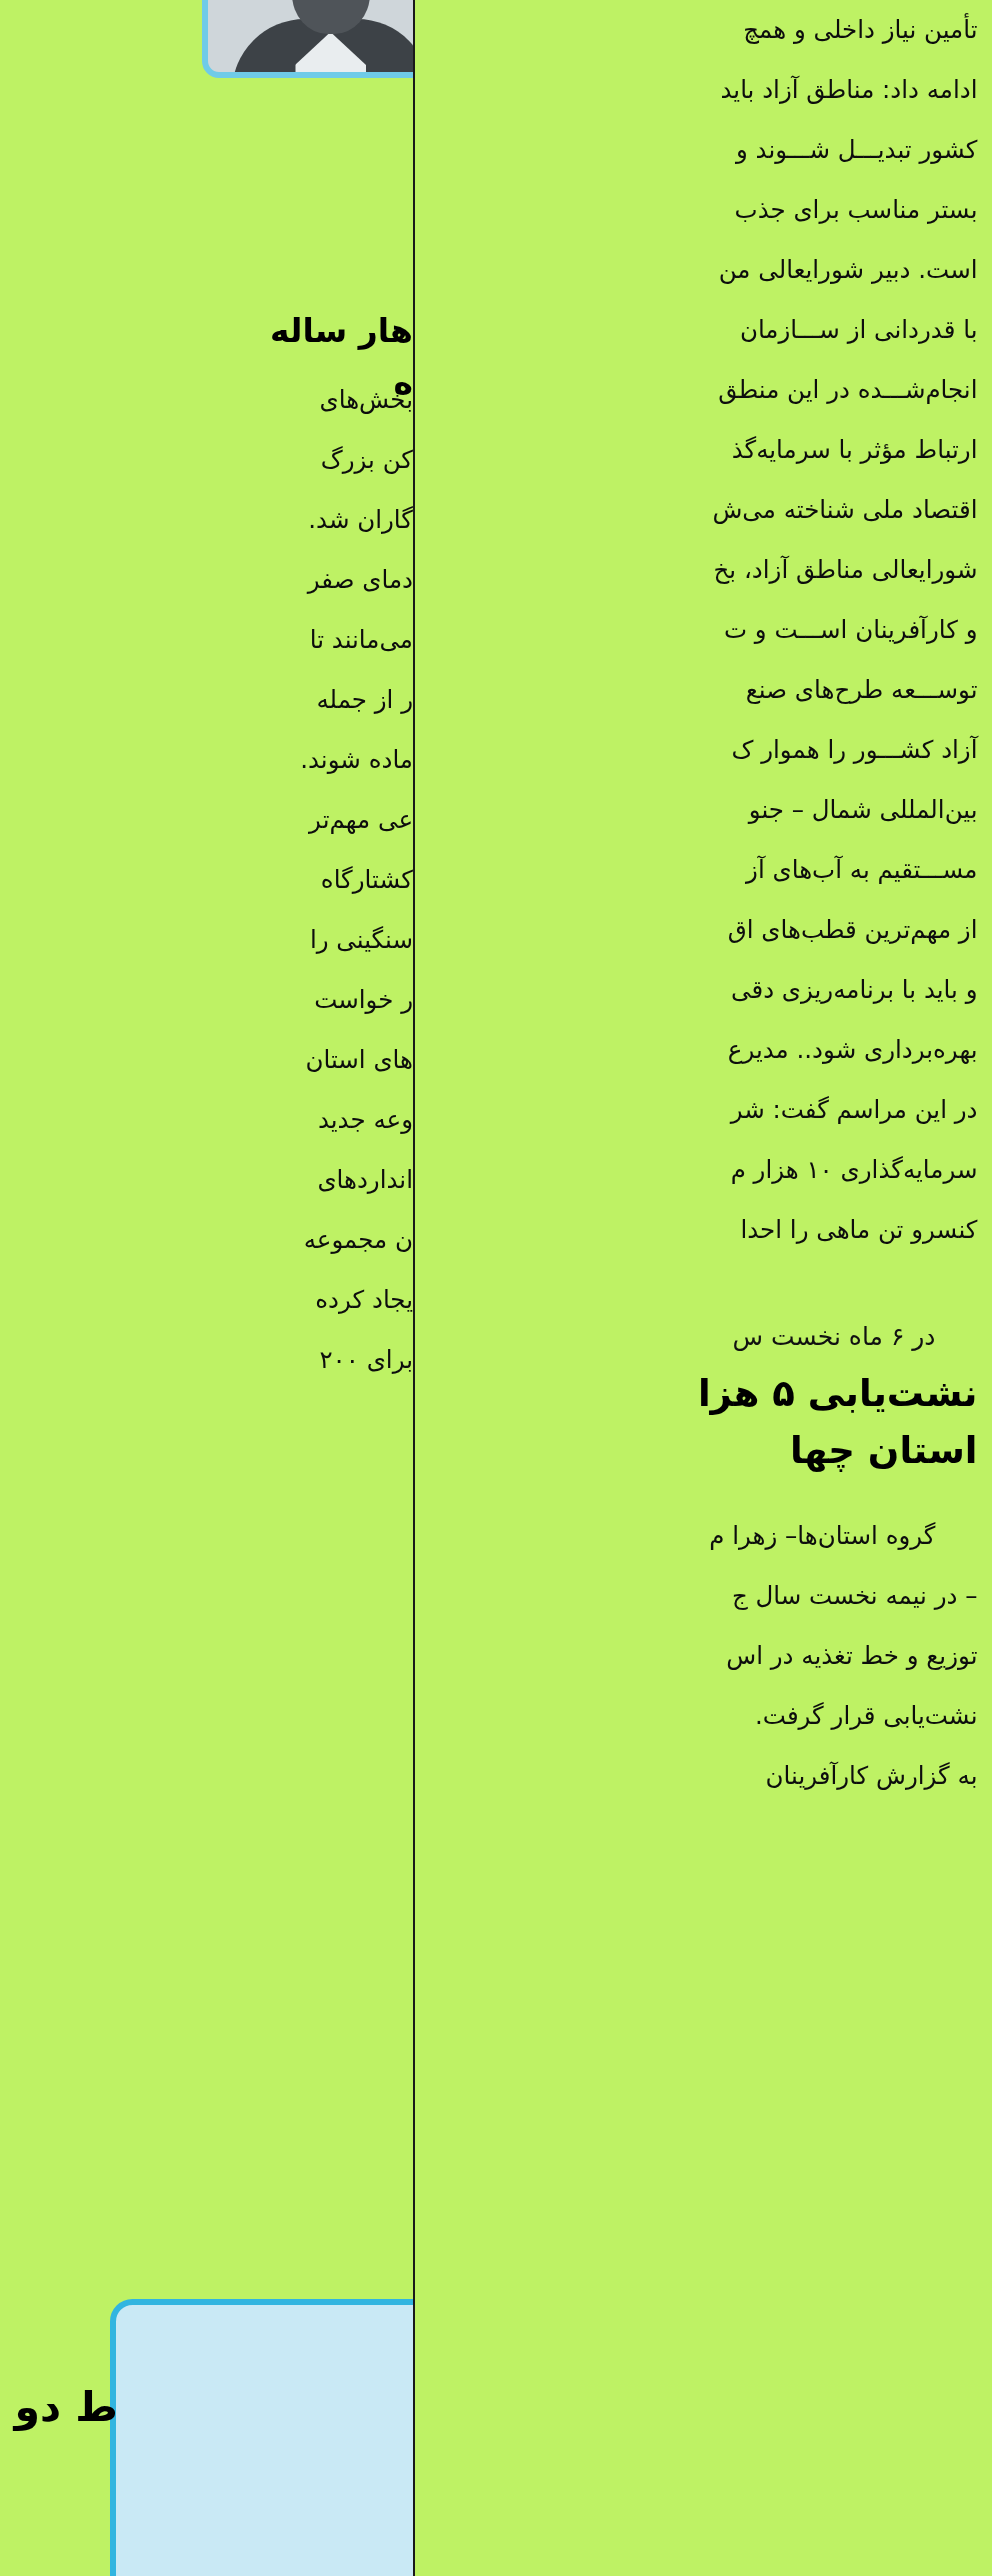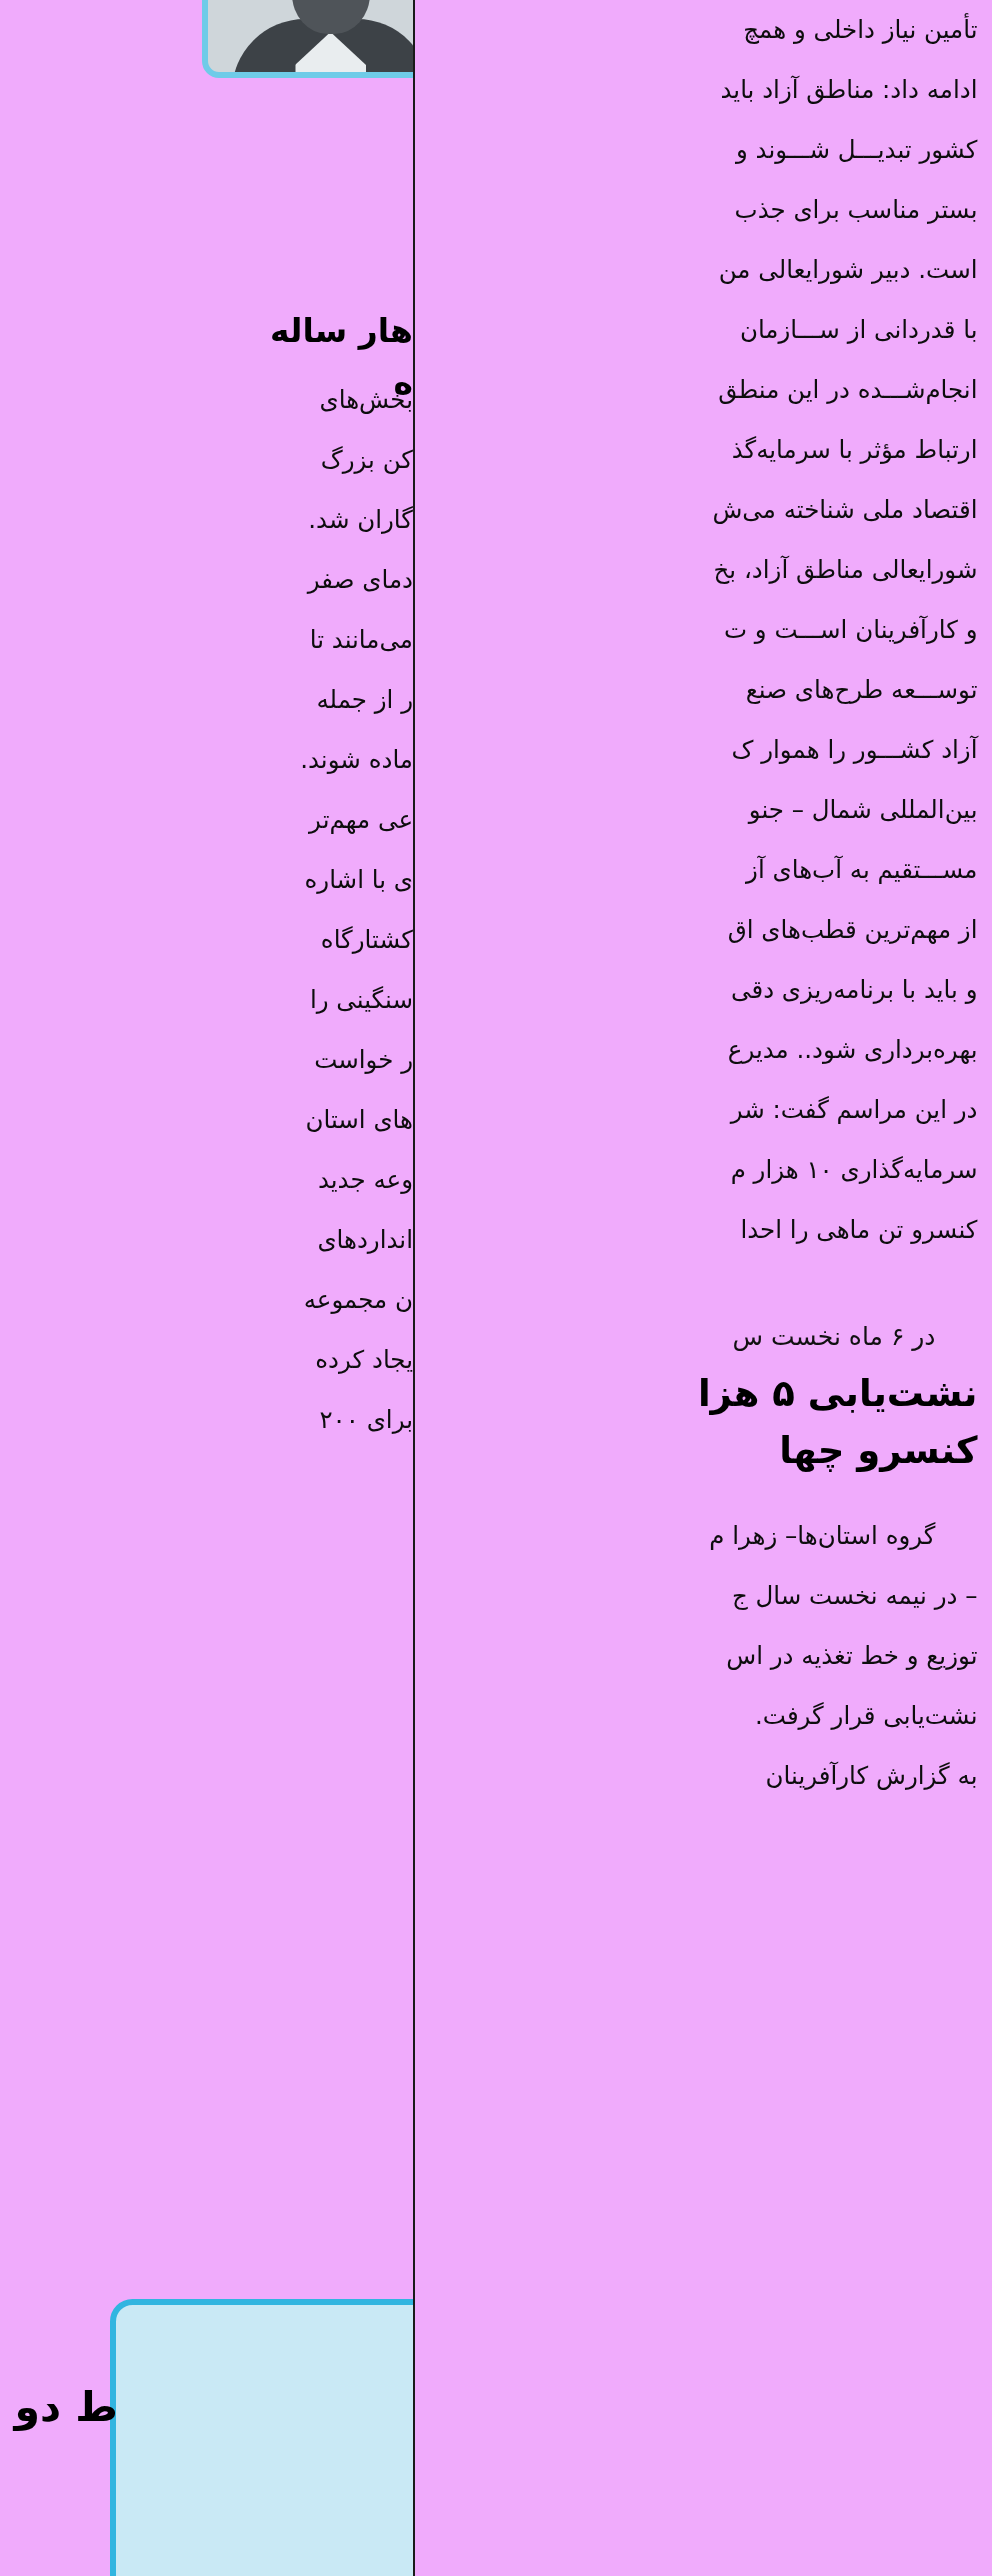"تأمین نیاز داخلی و همچ" .page { background: #f0abfc -> #bef264 }
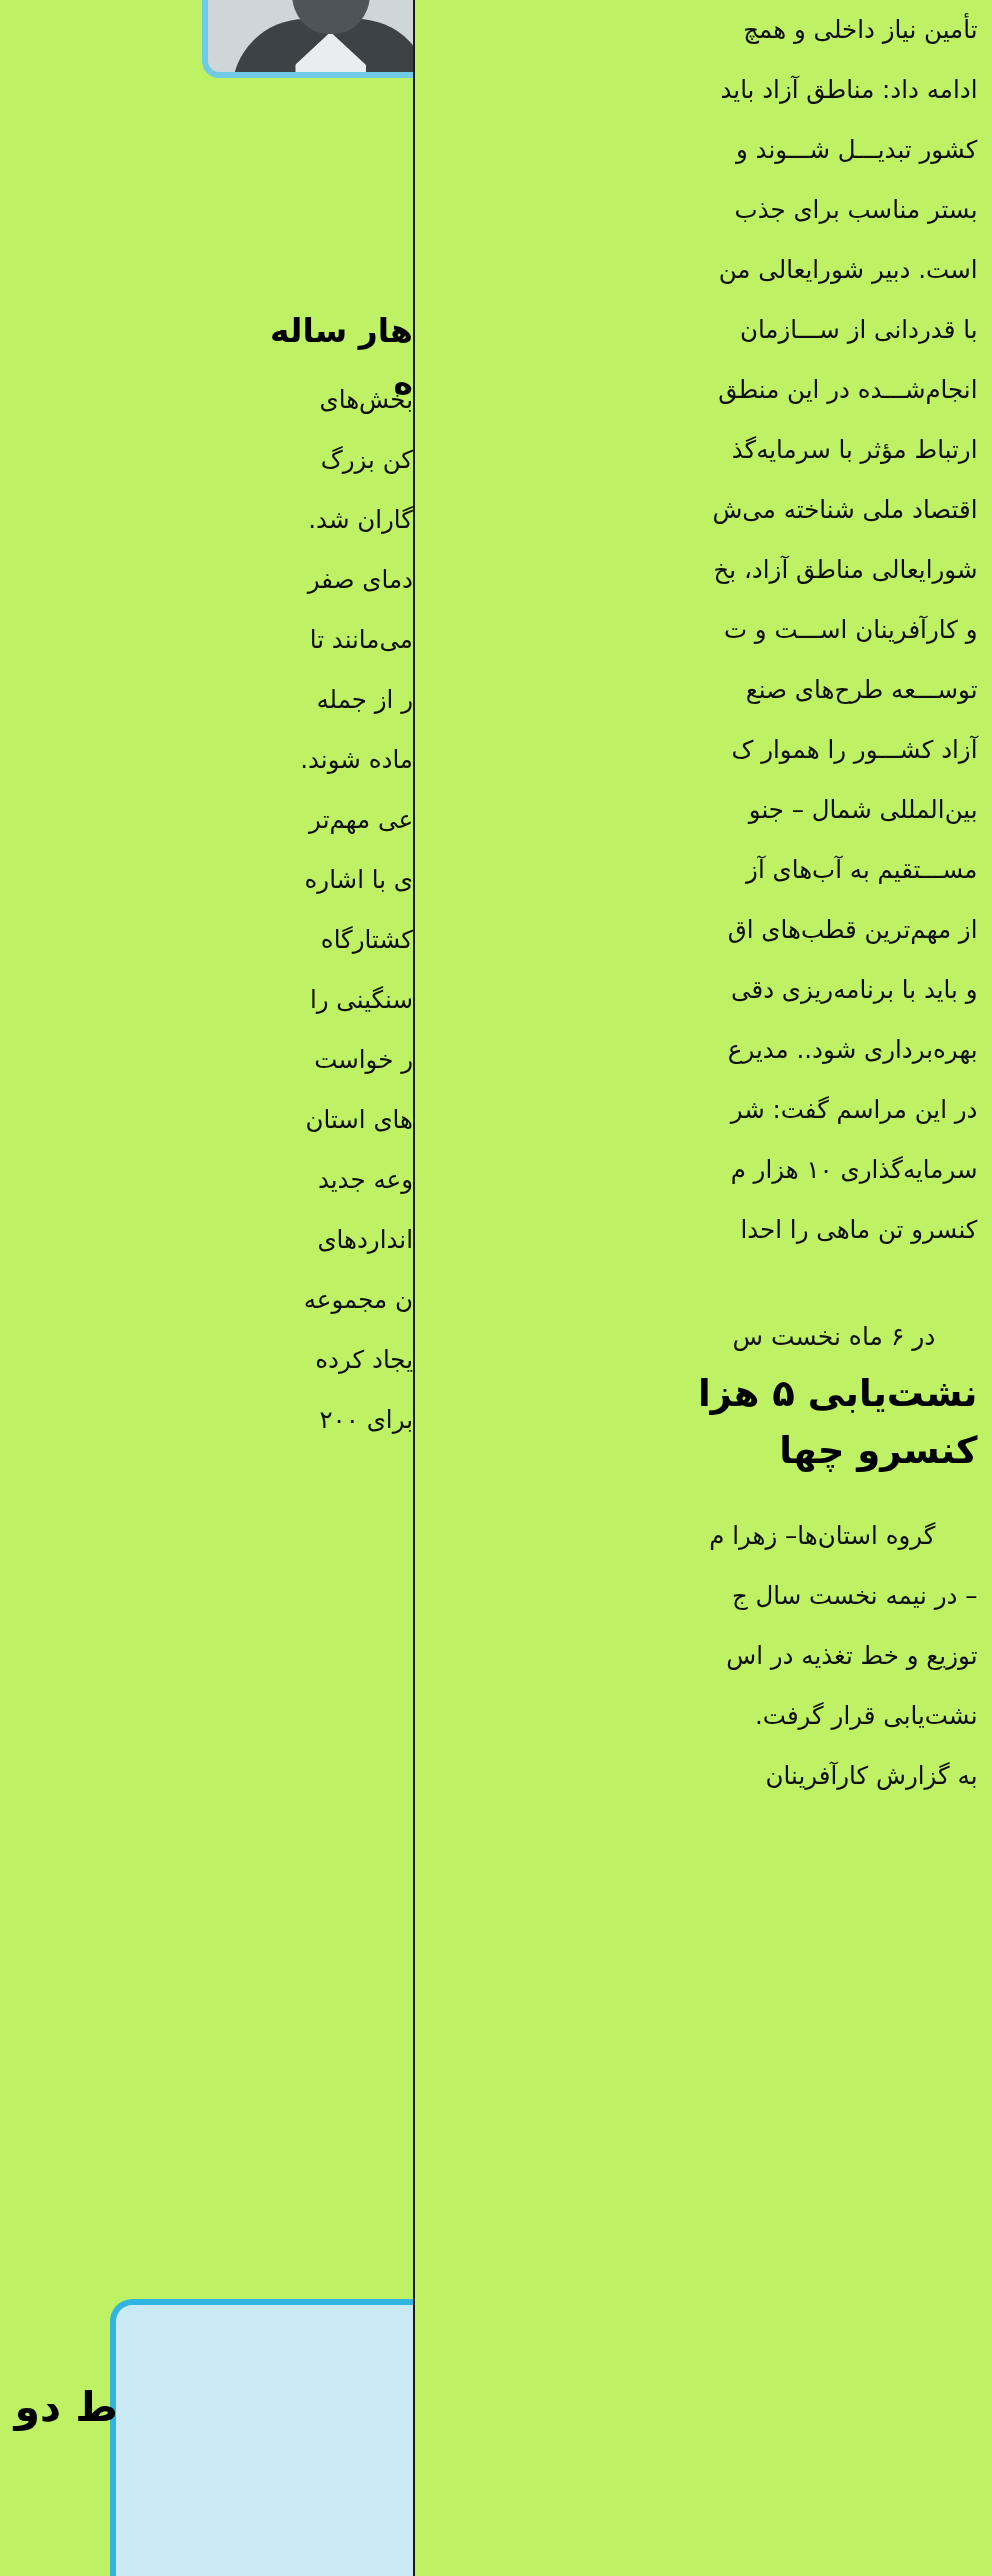"ی با اشاره" p.left-par { html: <p>ی با اشاره</p> -> none }
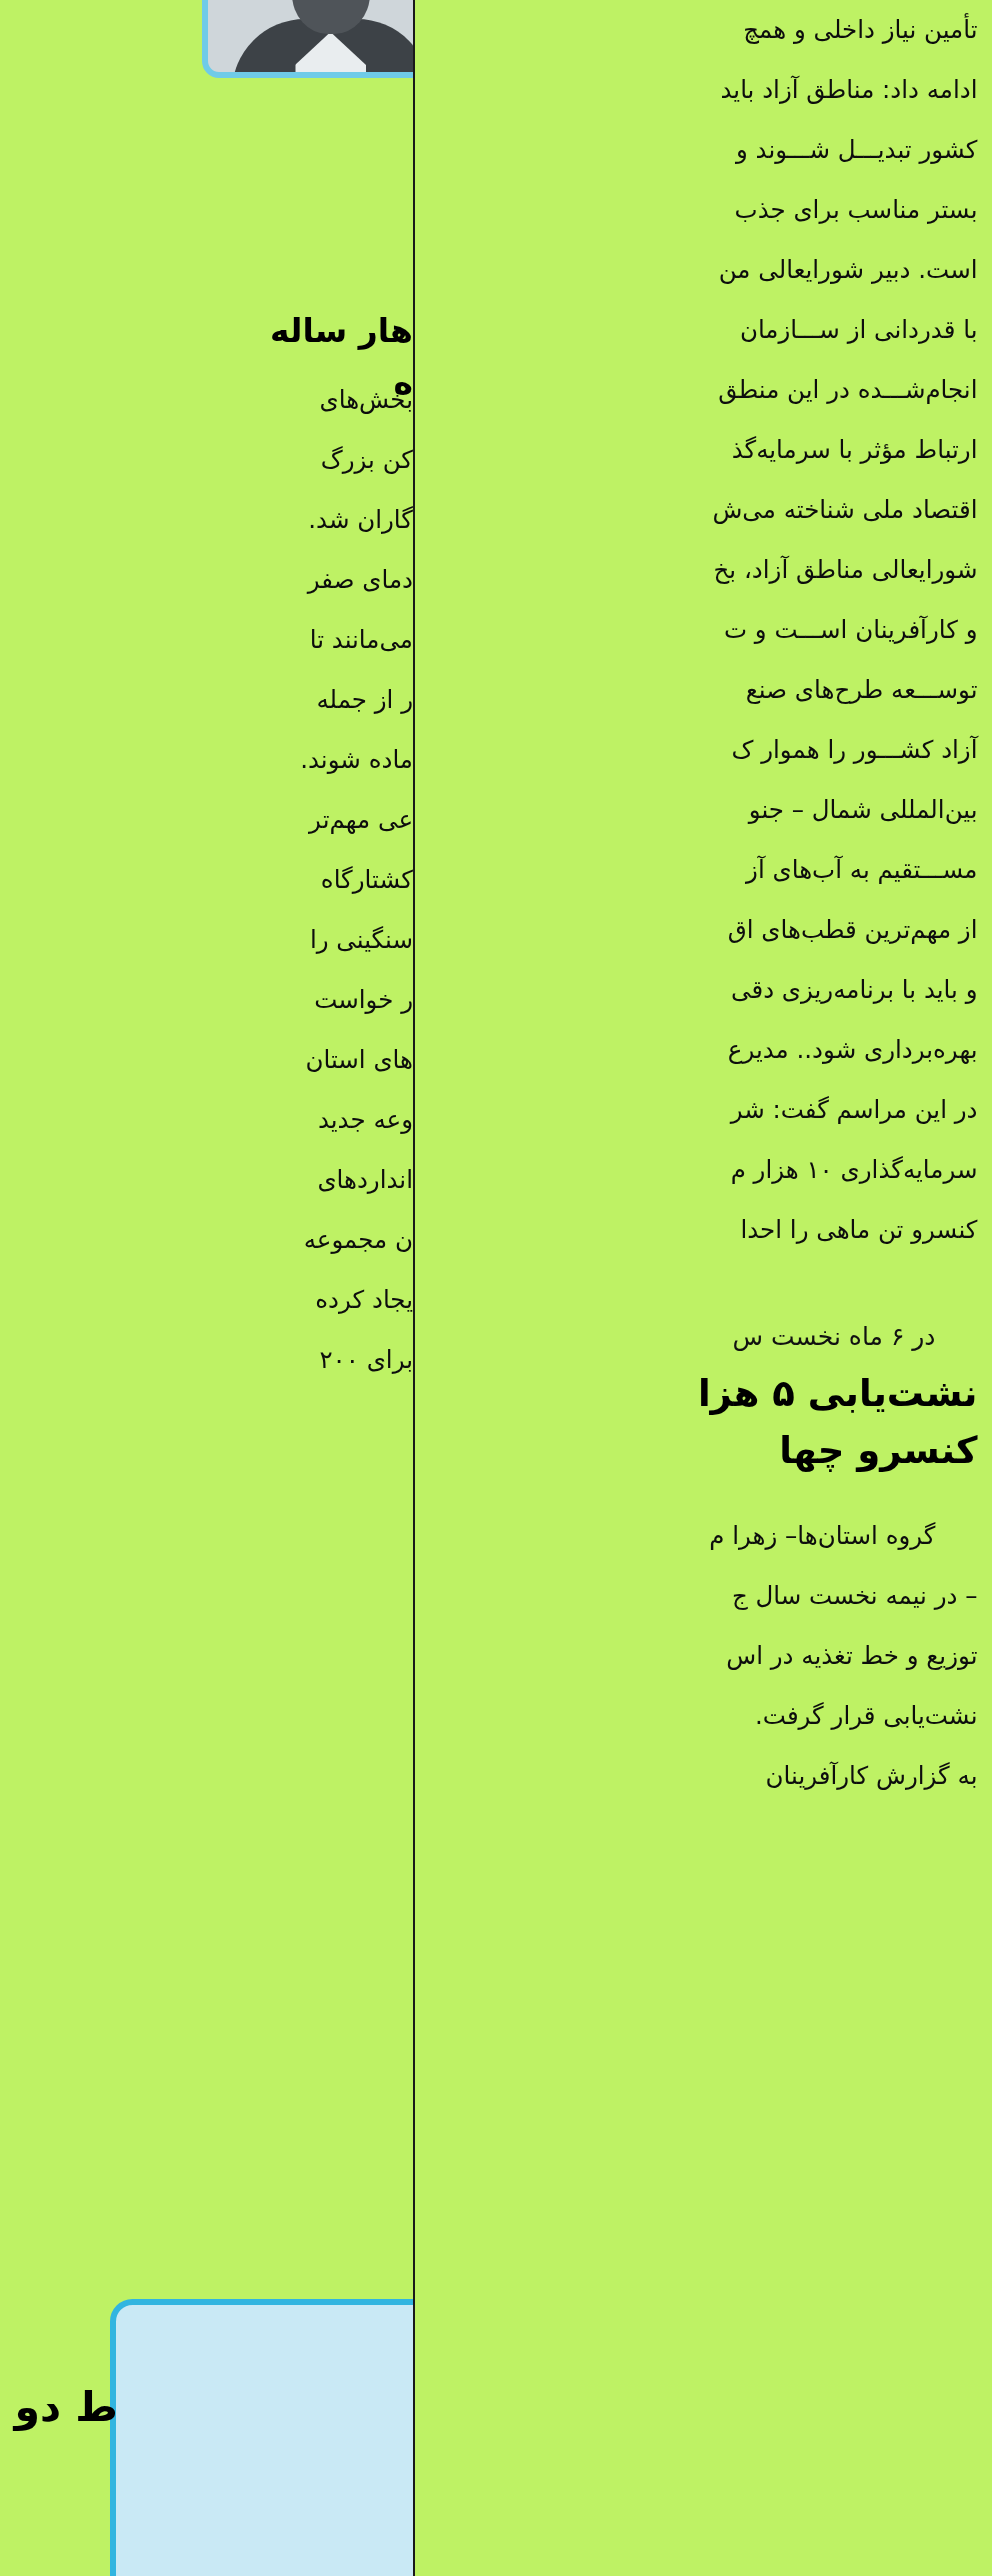"کنسرو چها" span.l2 { text: کنسرو -> استان }
